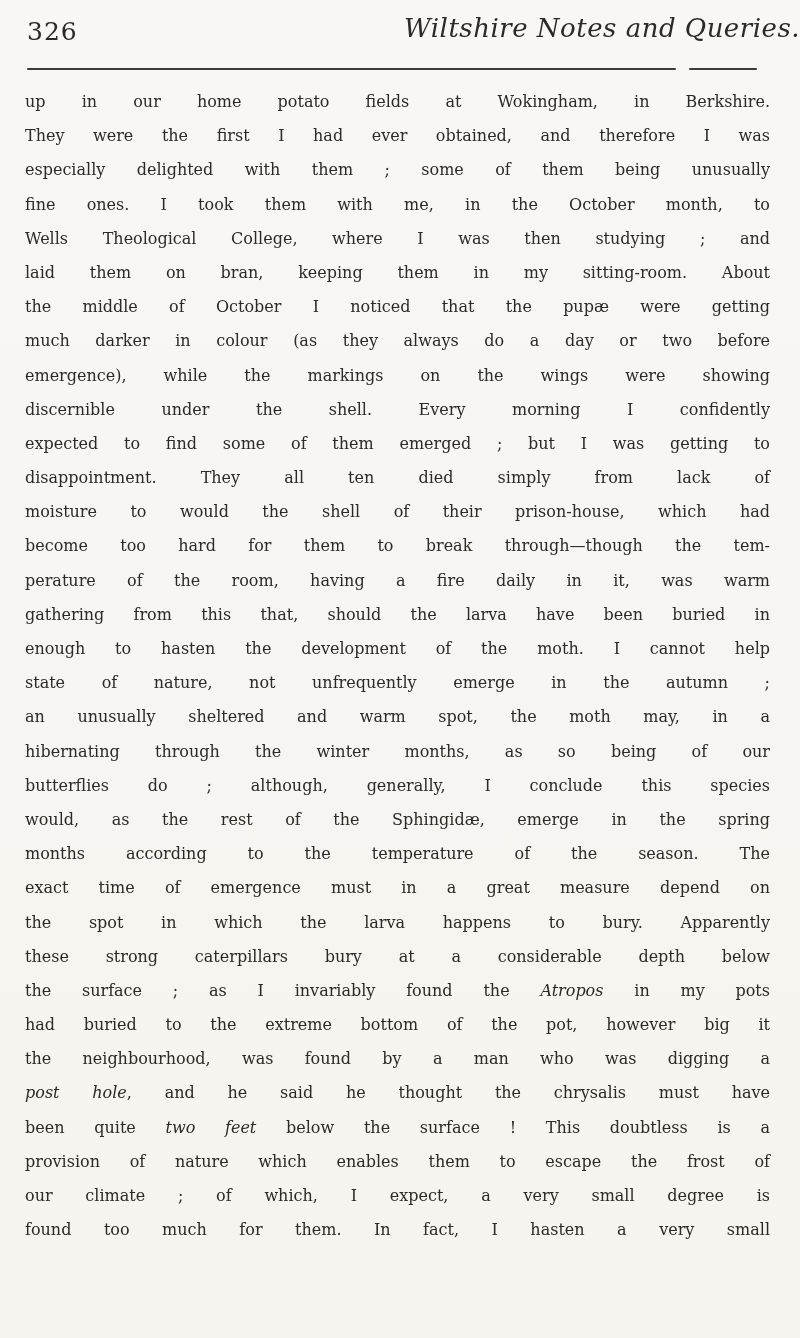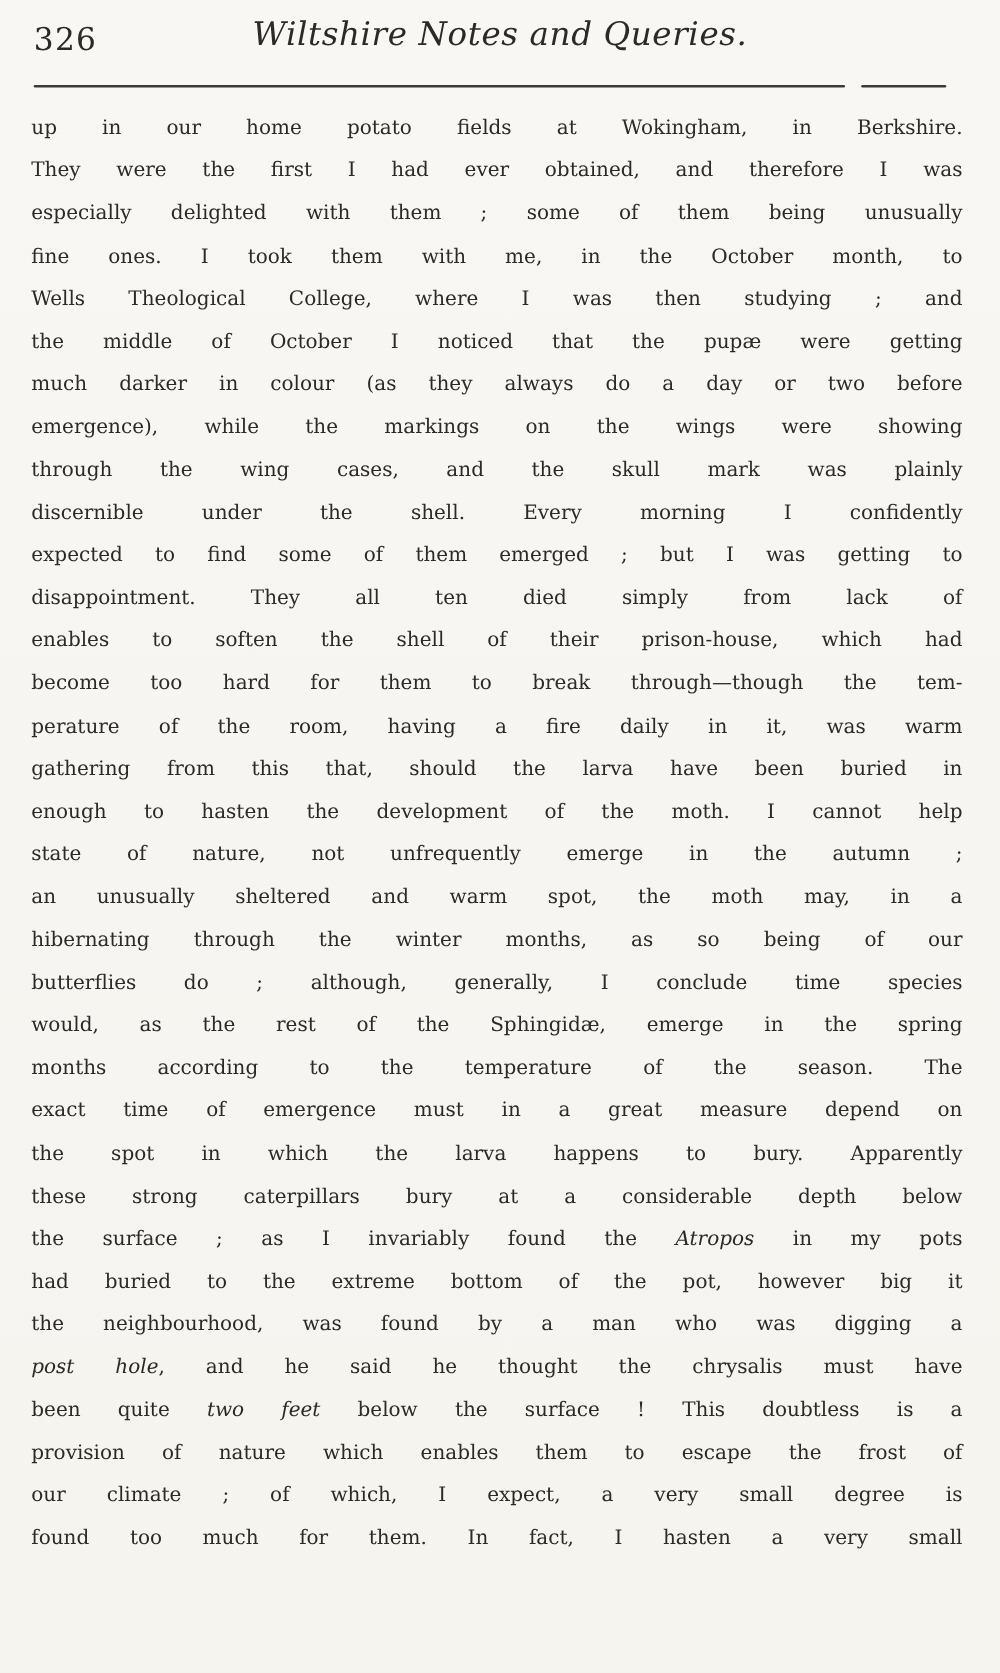"Wiltshire Notes and Queries." .page-title { text-align: center -> right }
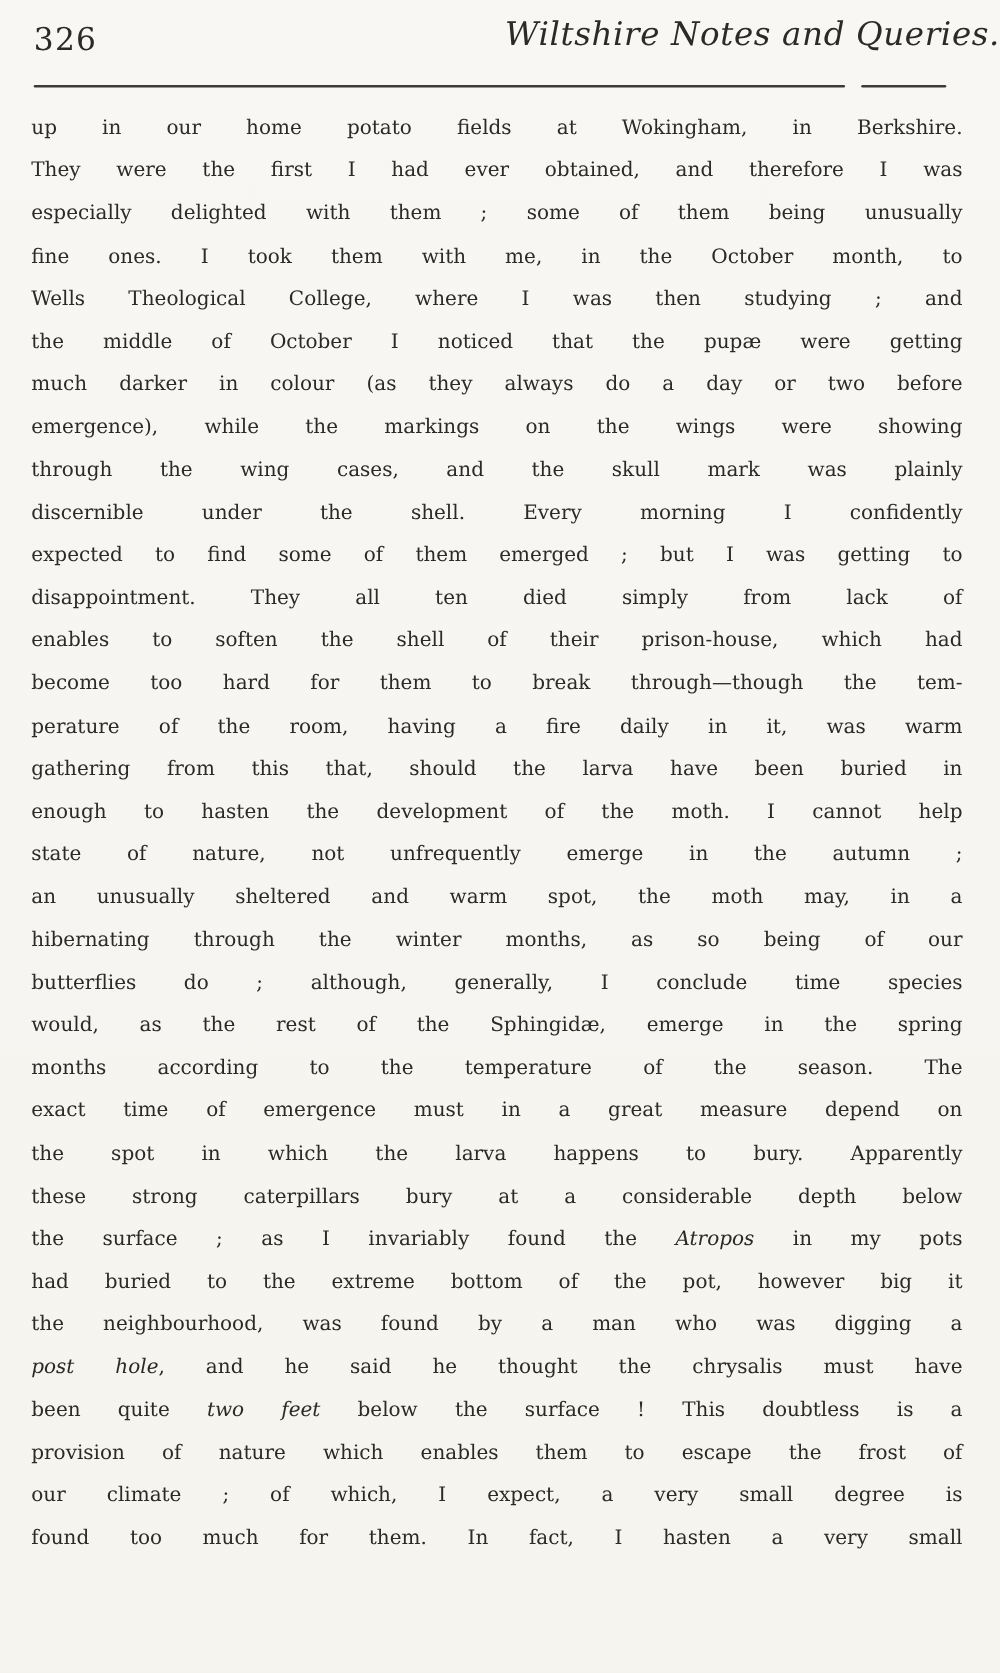"laid them on bran, keeping" div.line { html: none -> <div><span>laid them on bran, keeping them in my sitting-room. About</span></div> }
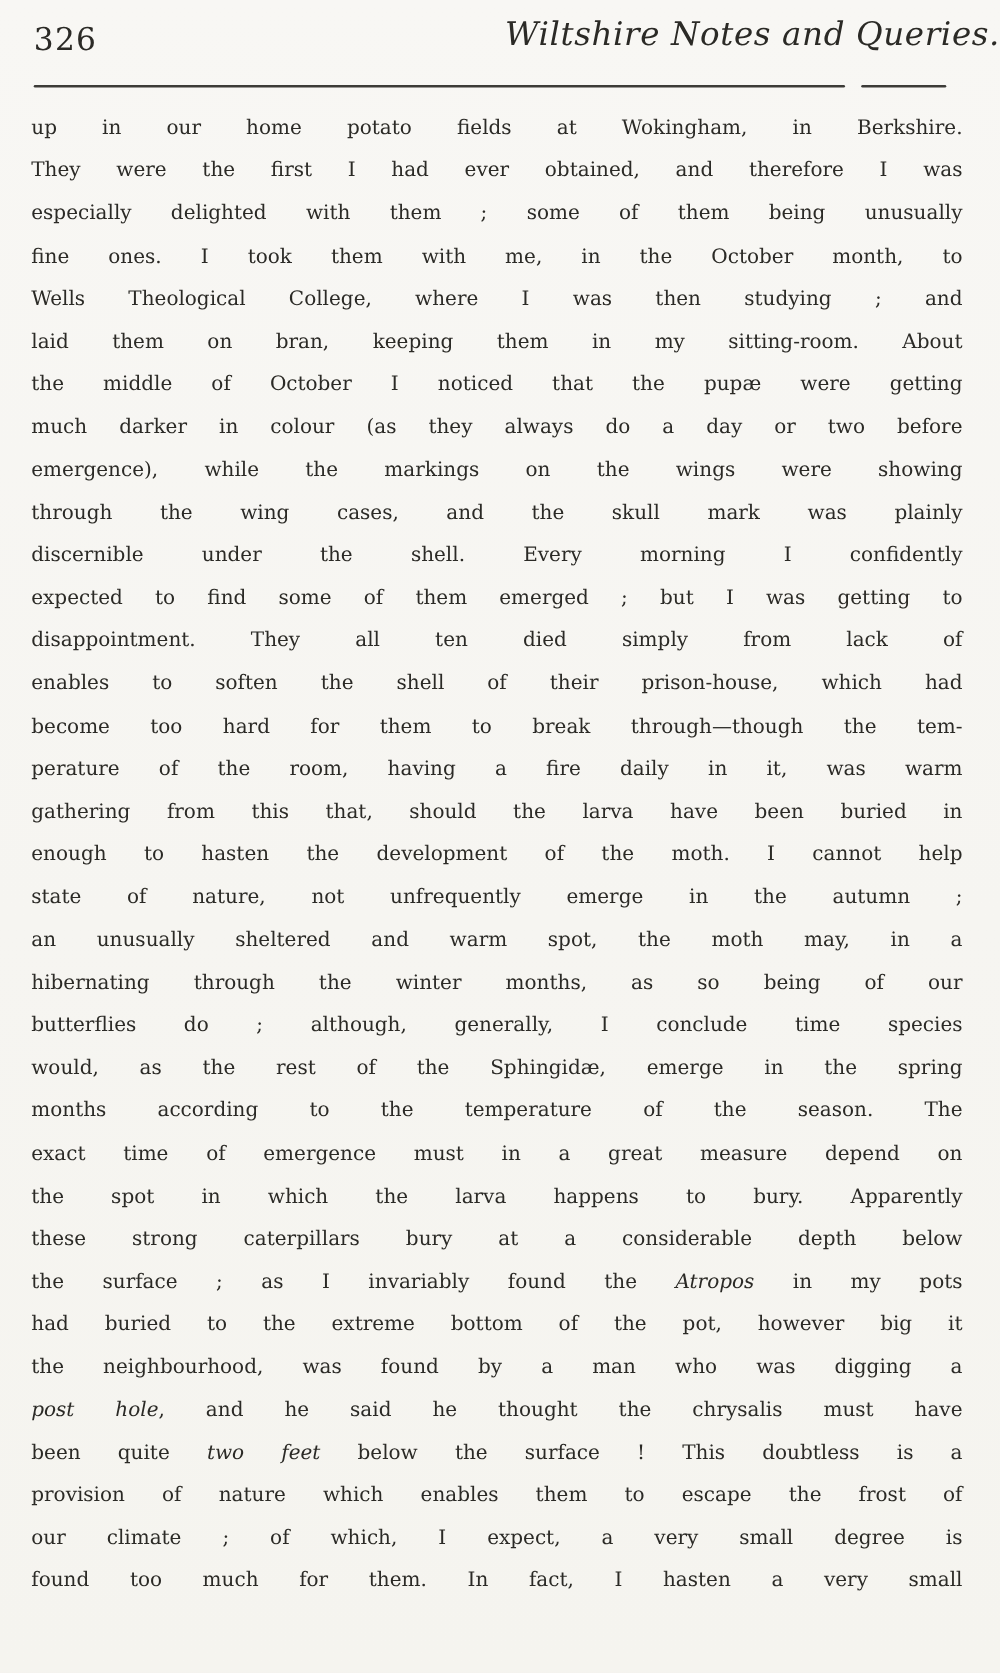"through the wing cases, and" div.line { html: <div><span>through the wing cases, and the skull mark was plainly</span></div> -> none }
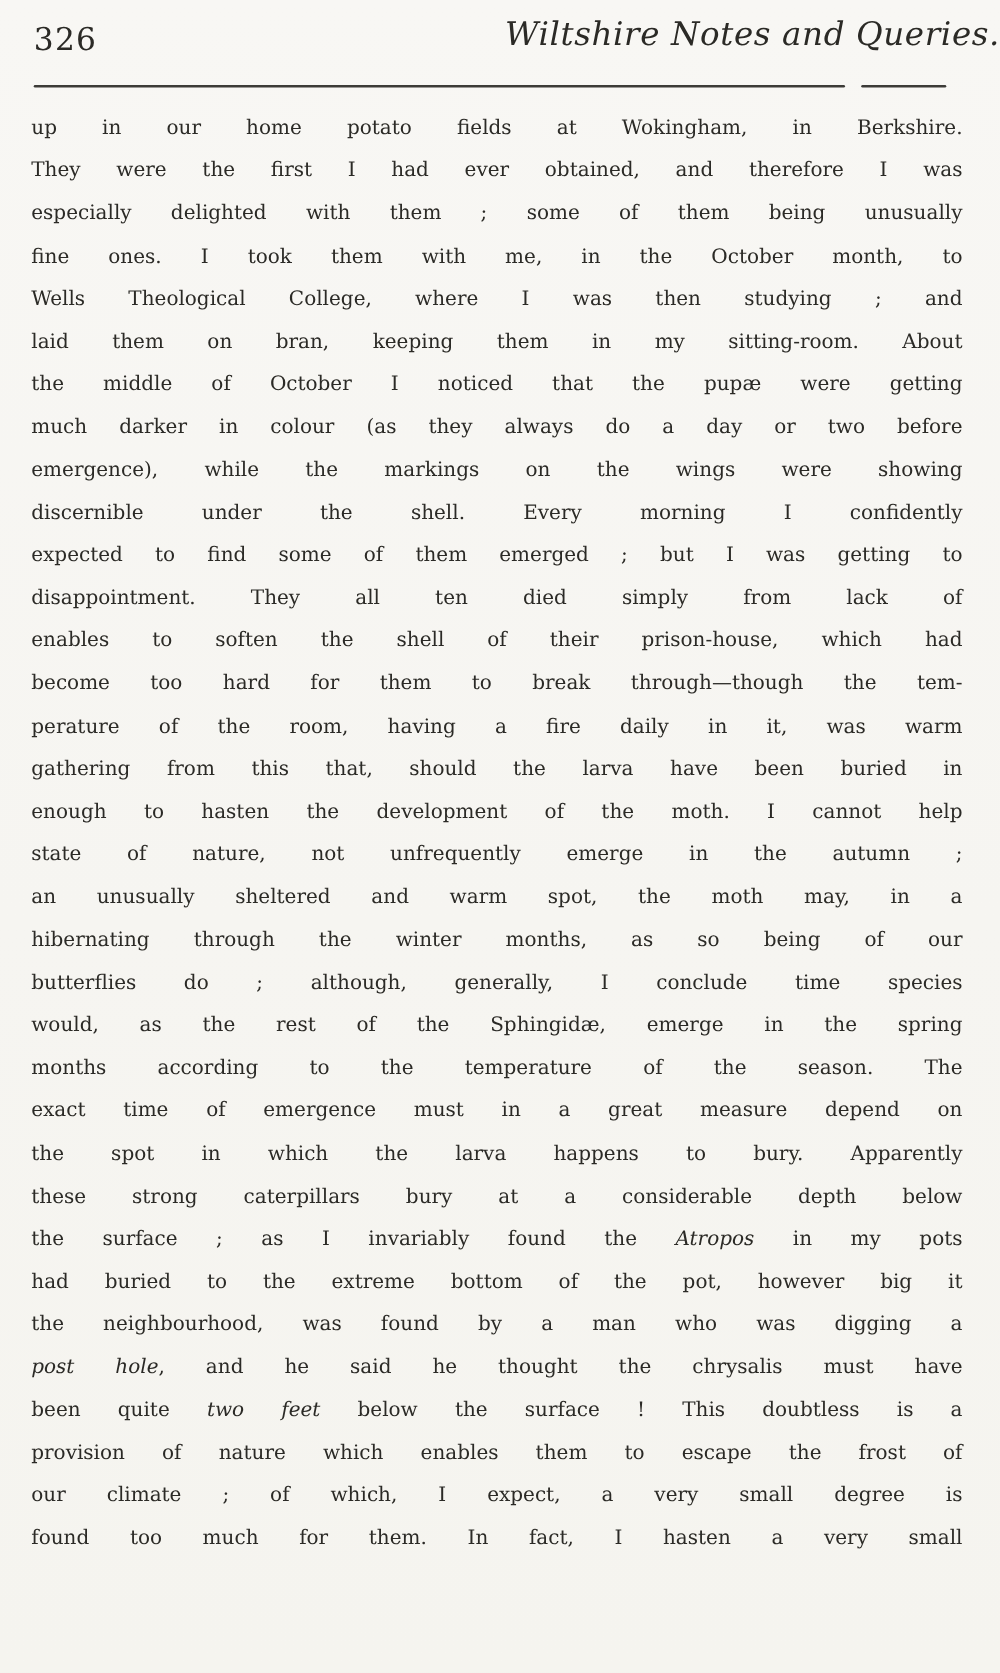"enables to soften the shell" span { text: enables to soften -> moisture to would }
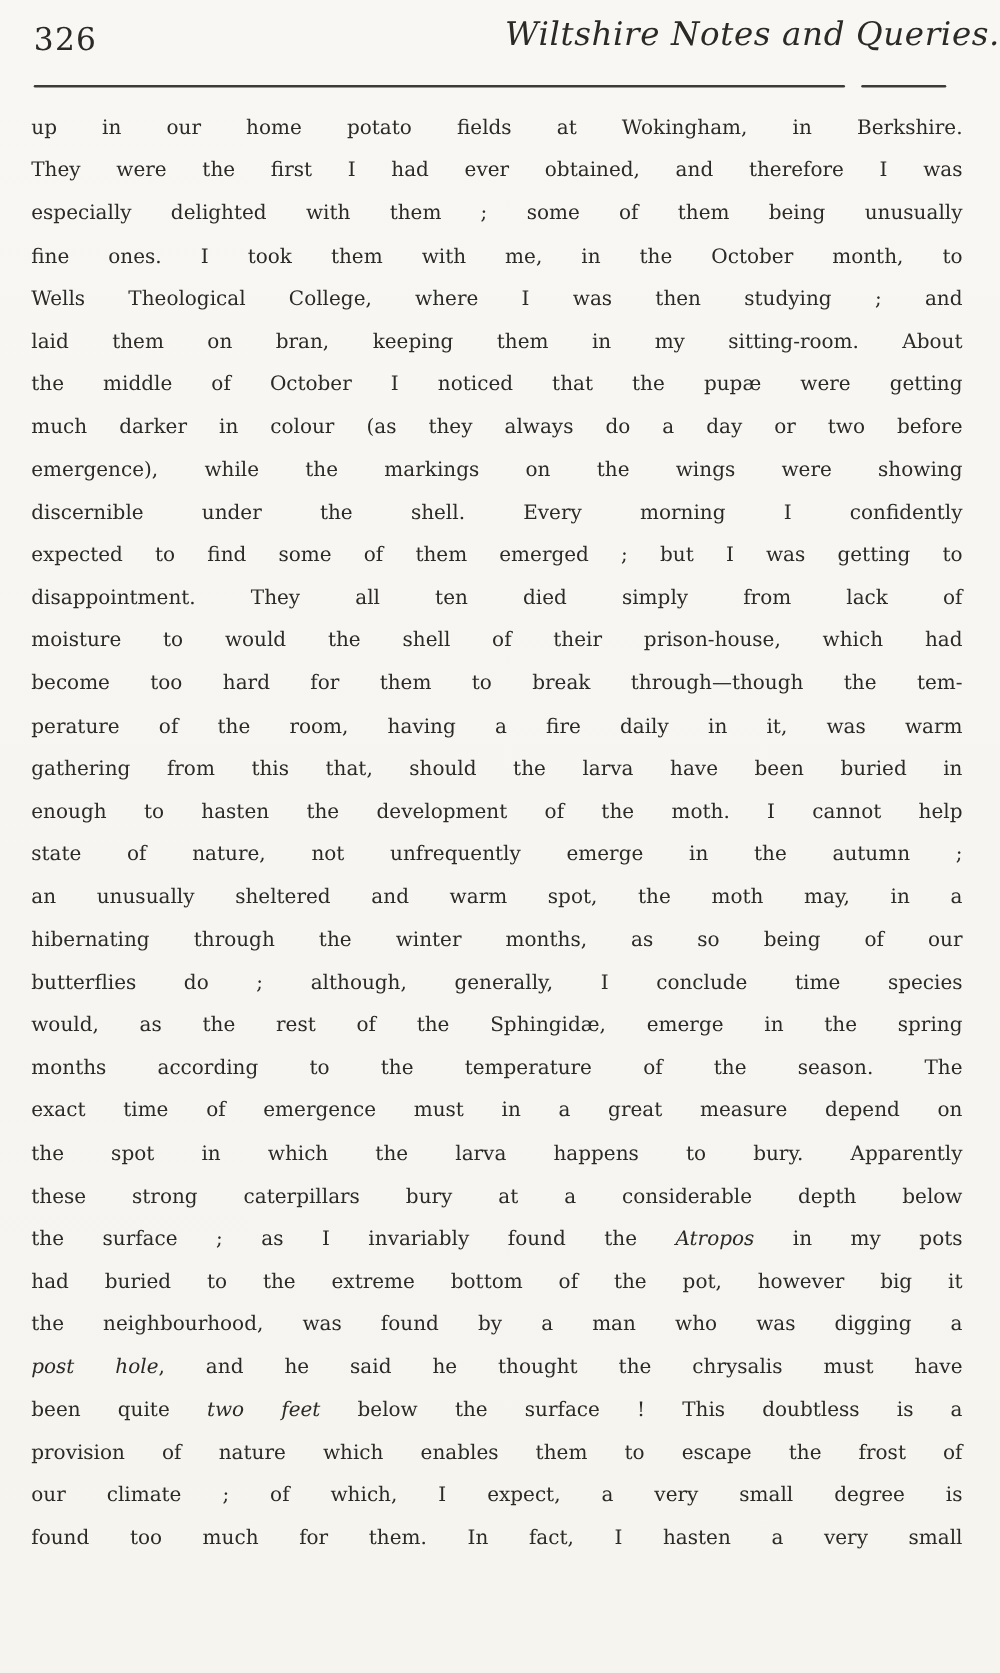"butterflies do ; although, generally," span { text: time -> this }
